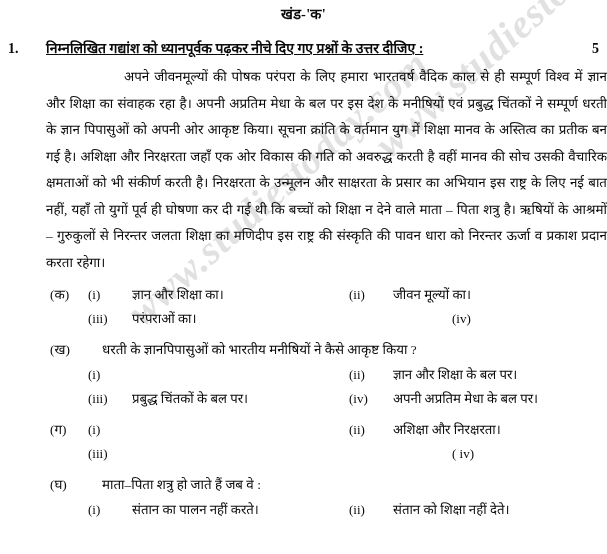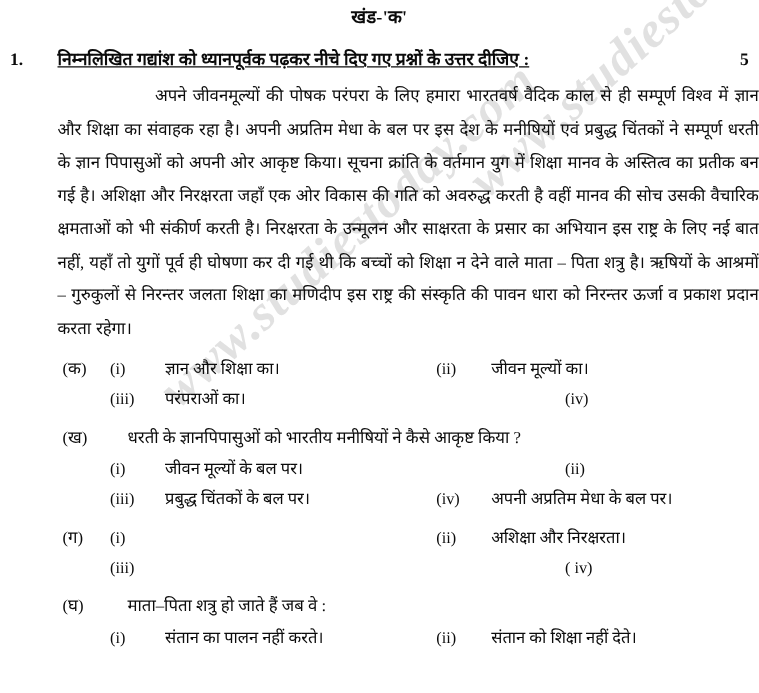"जीवन मूल्यों के बल पर।" span.opt-text { html: <span>जीवन मूल्यों के बल पर।</span> -> none }
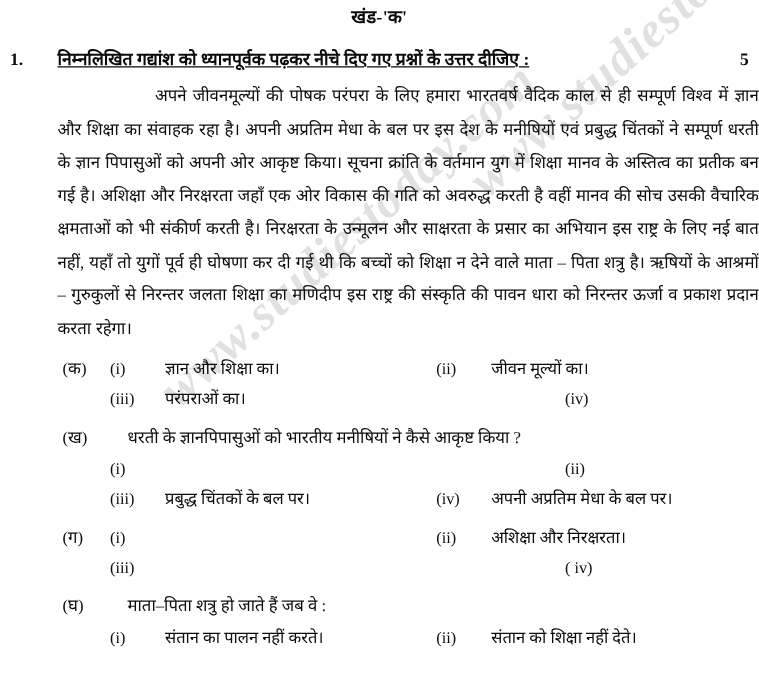"ज्ञान और शिक्षा के बल" span.opt-text { html: none -> <span>ज्ञान और शिक्षा के बल पर।</span> }
